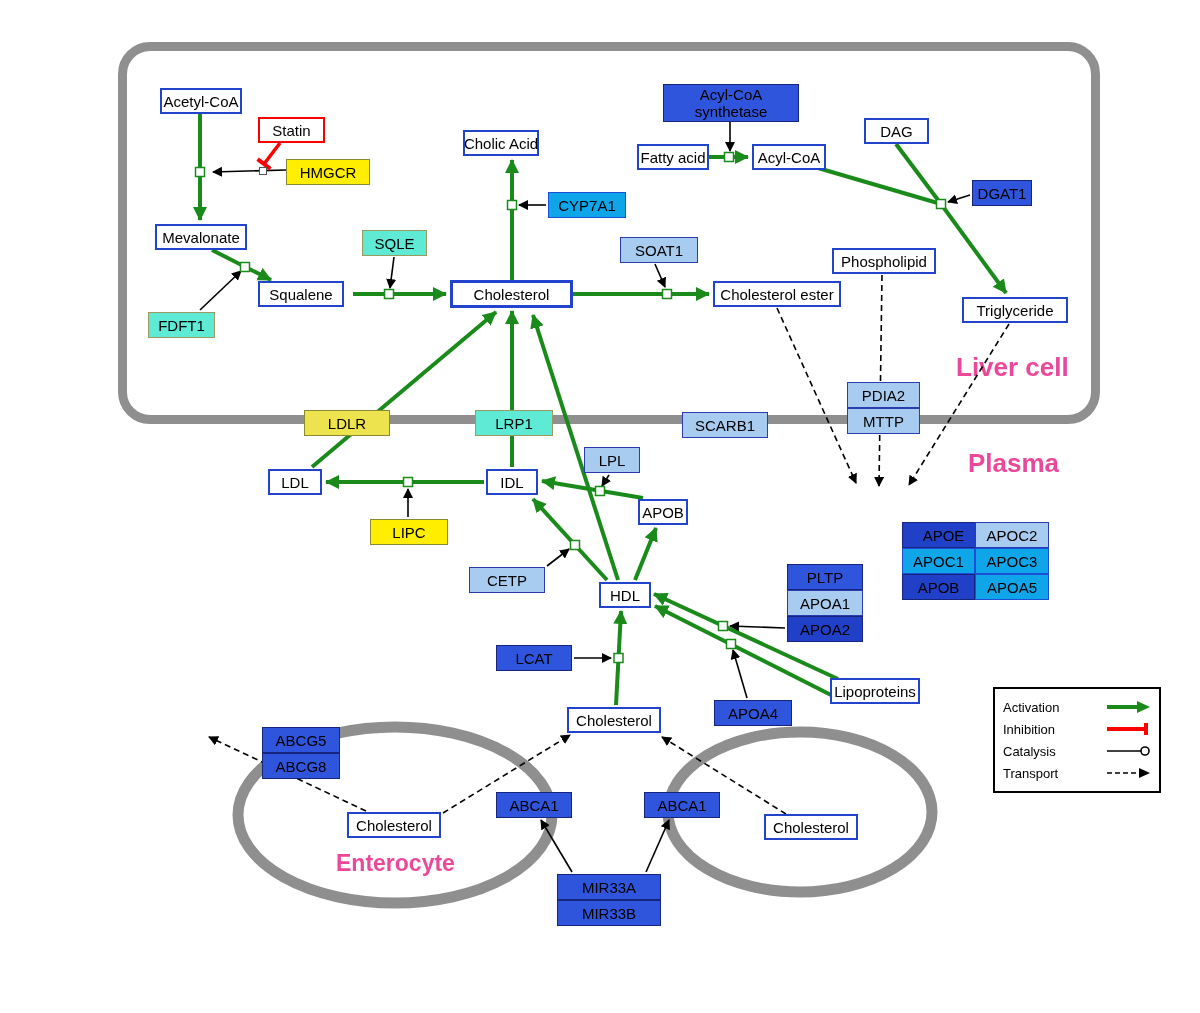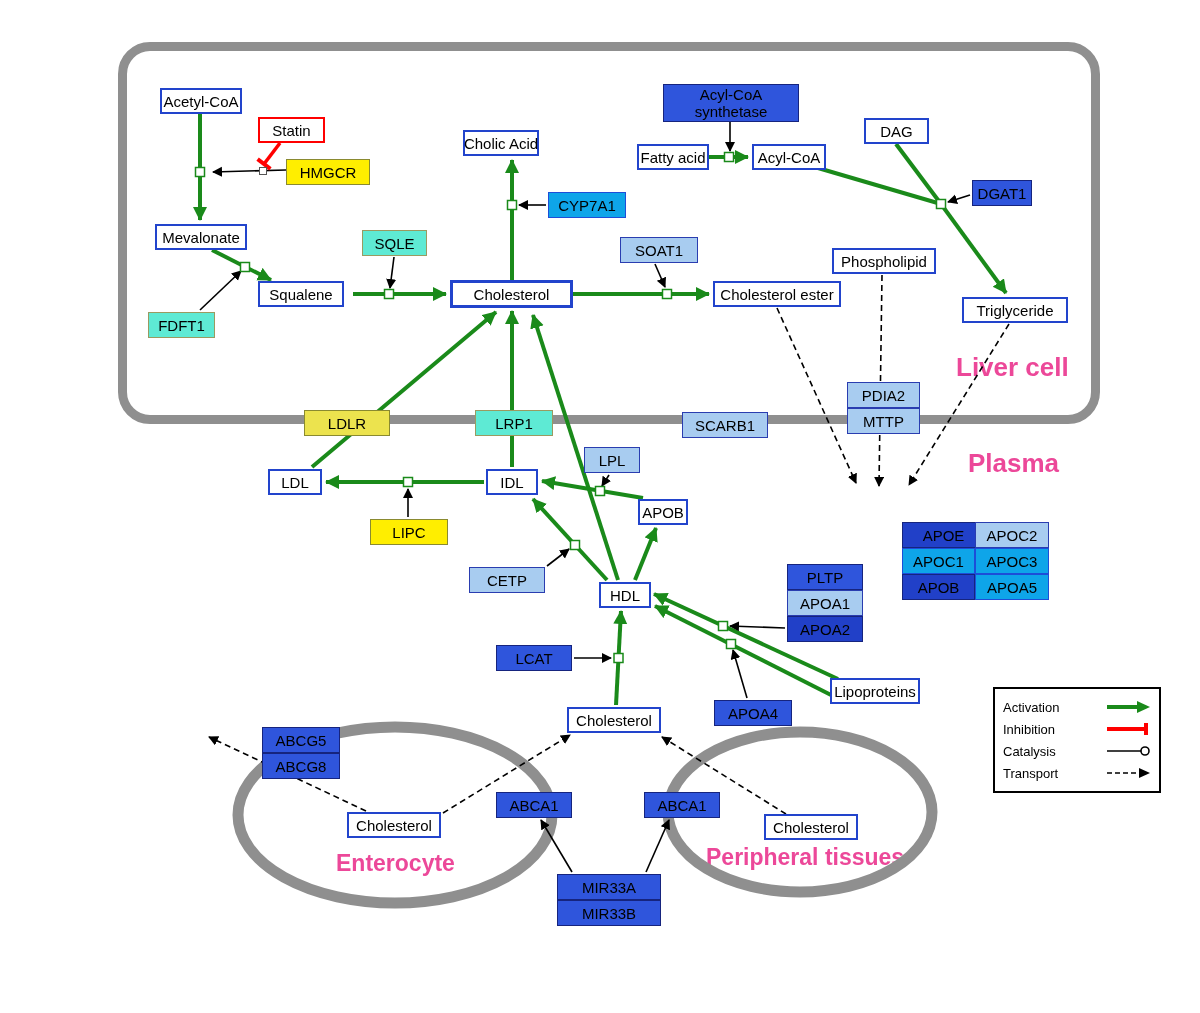"Peripheral tissues" div.comp-label { html: <div>Peripheral tissues</div> -> none }
